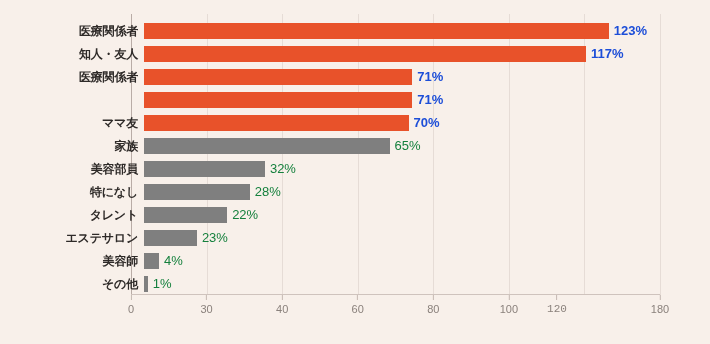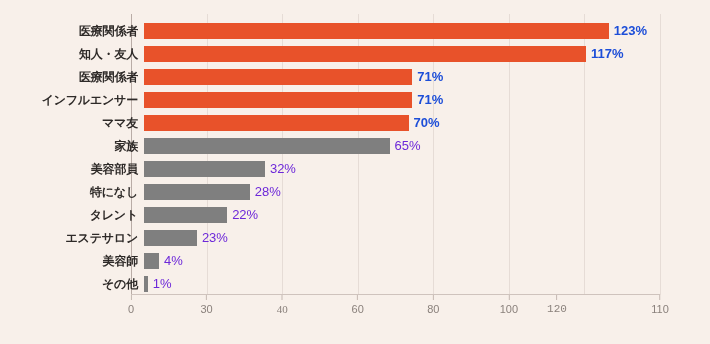"インフルエンサー" div.cat-label { html: <div>インフルエンサー</div> -> none }
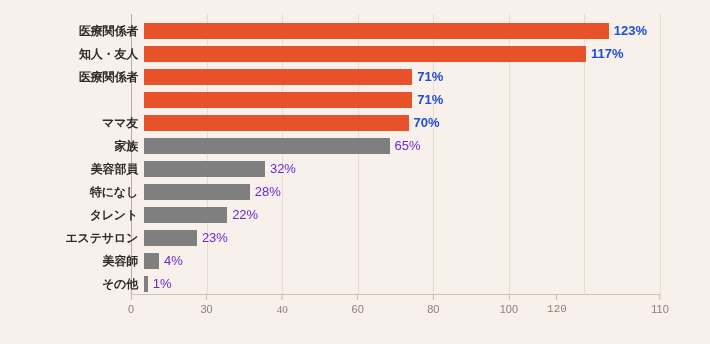"65%" .val-label.gray { color: #6d28d9 -> #15803d }
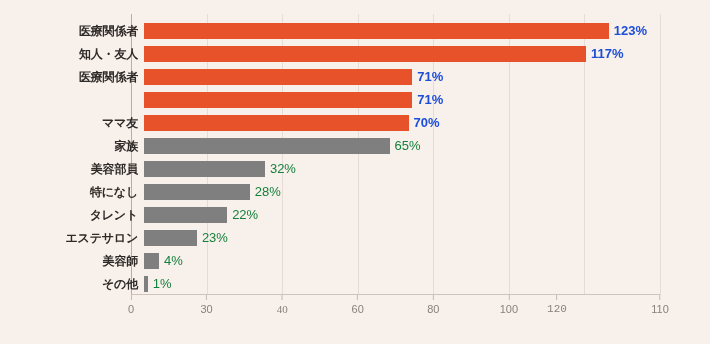"40" div.xtick { font-family: Liberation Serif, serif -> none }
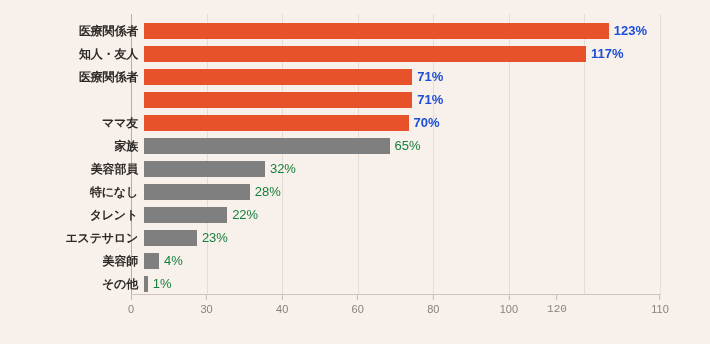"110" div.txt { text: 110 -> 180 }
